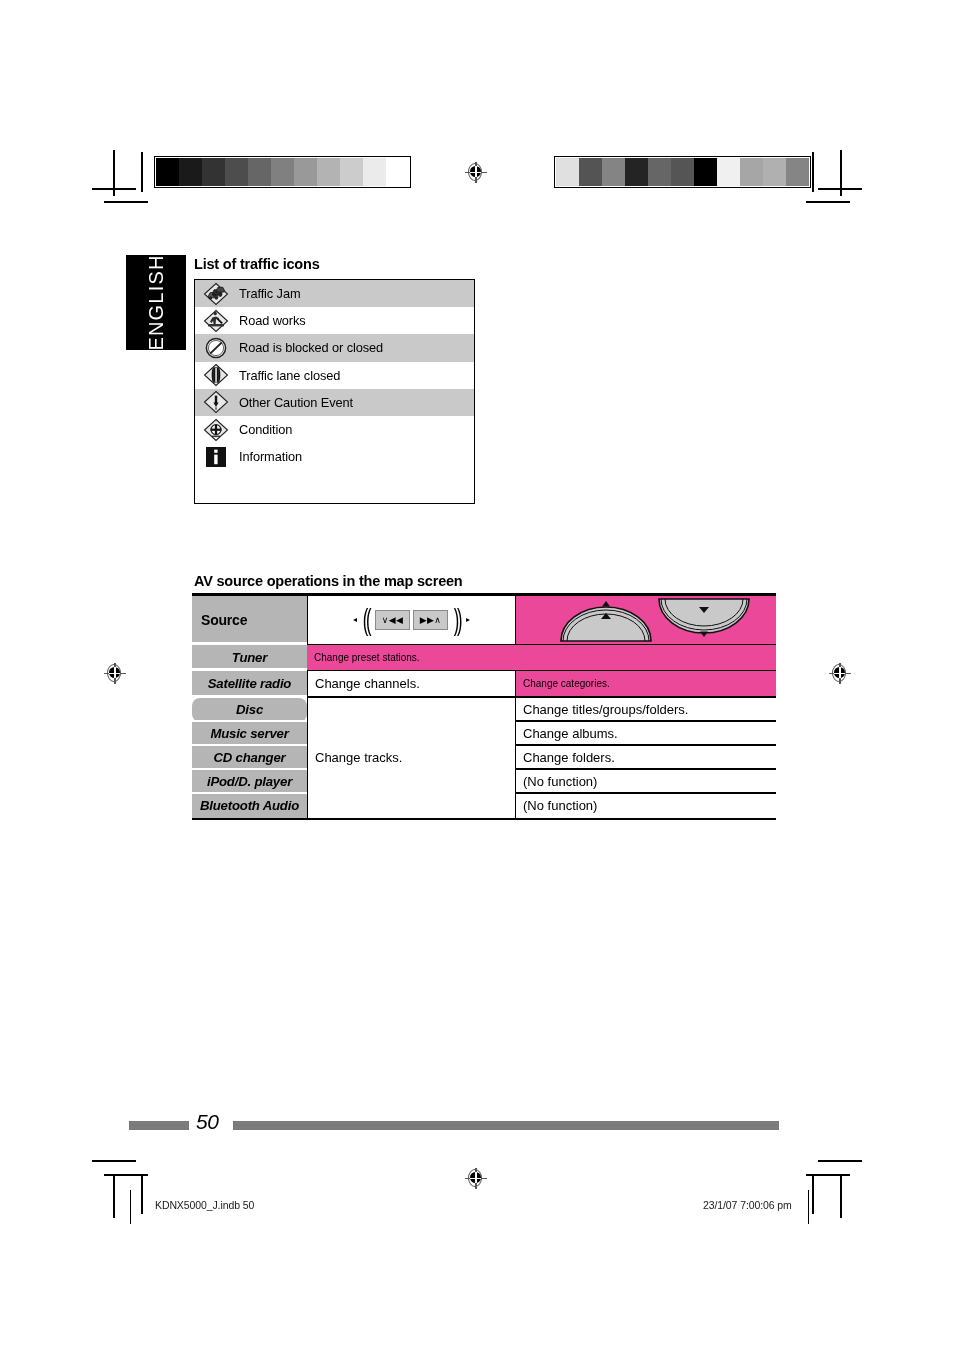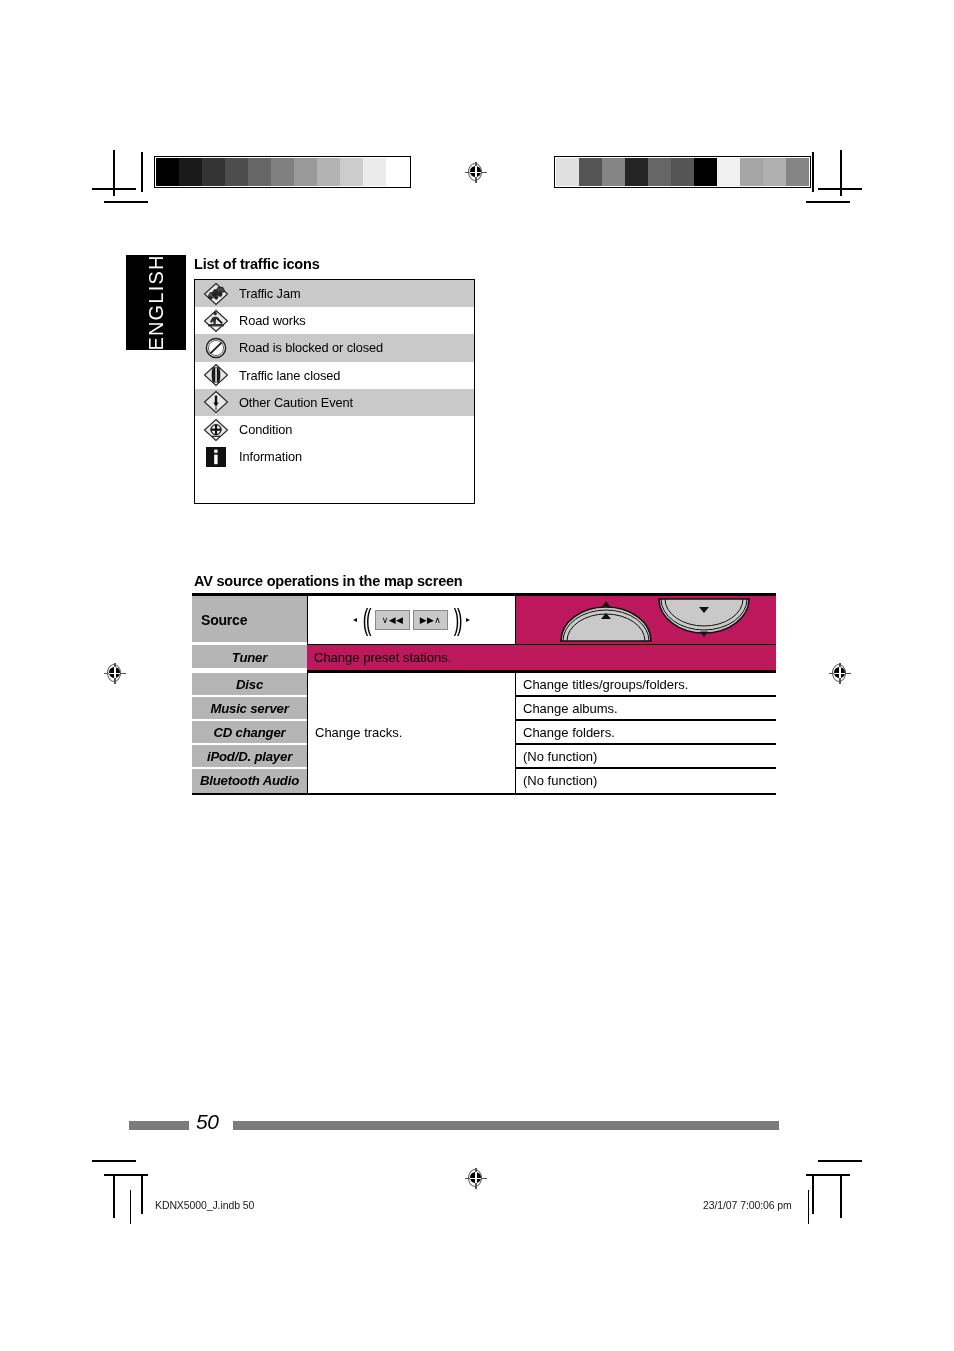"Change preset stations." .av-rightcell { background: #be185d -> #ec4899; font-size: 13px -> 10px }
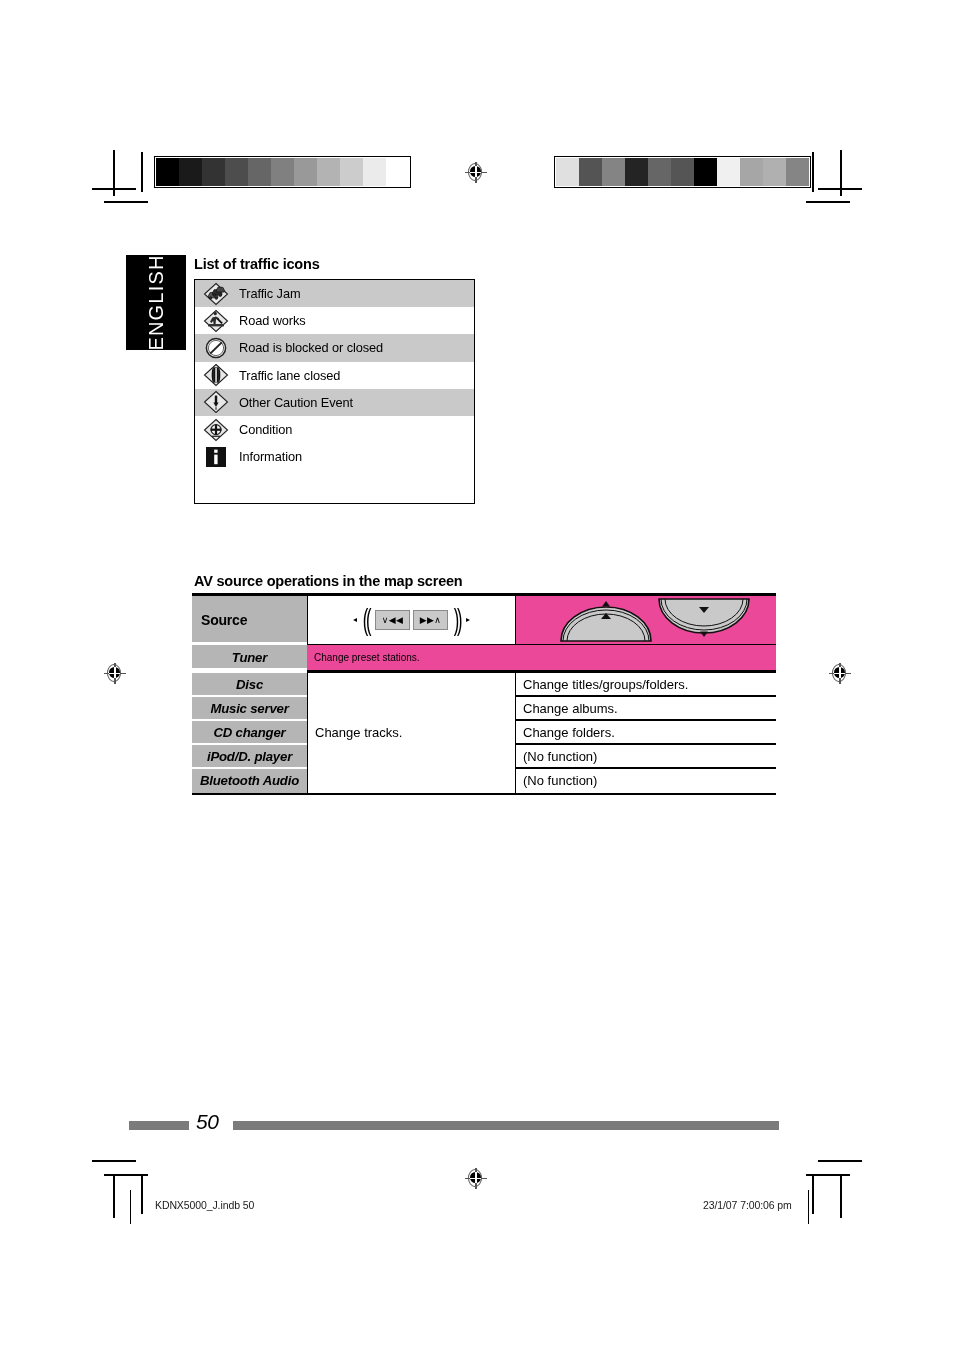"Satellite radio" div.av-row { html: none -> <div> <div> <div>Satellite radio</div> </div> <div>Change channels.</div> <div>Change categories.</div> </div> }
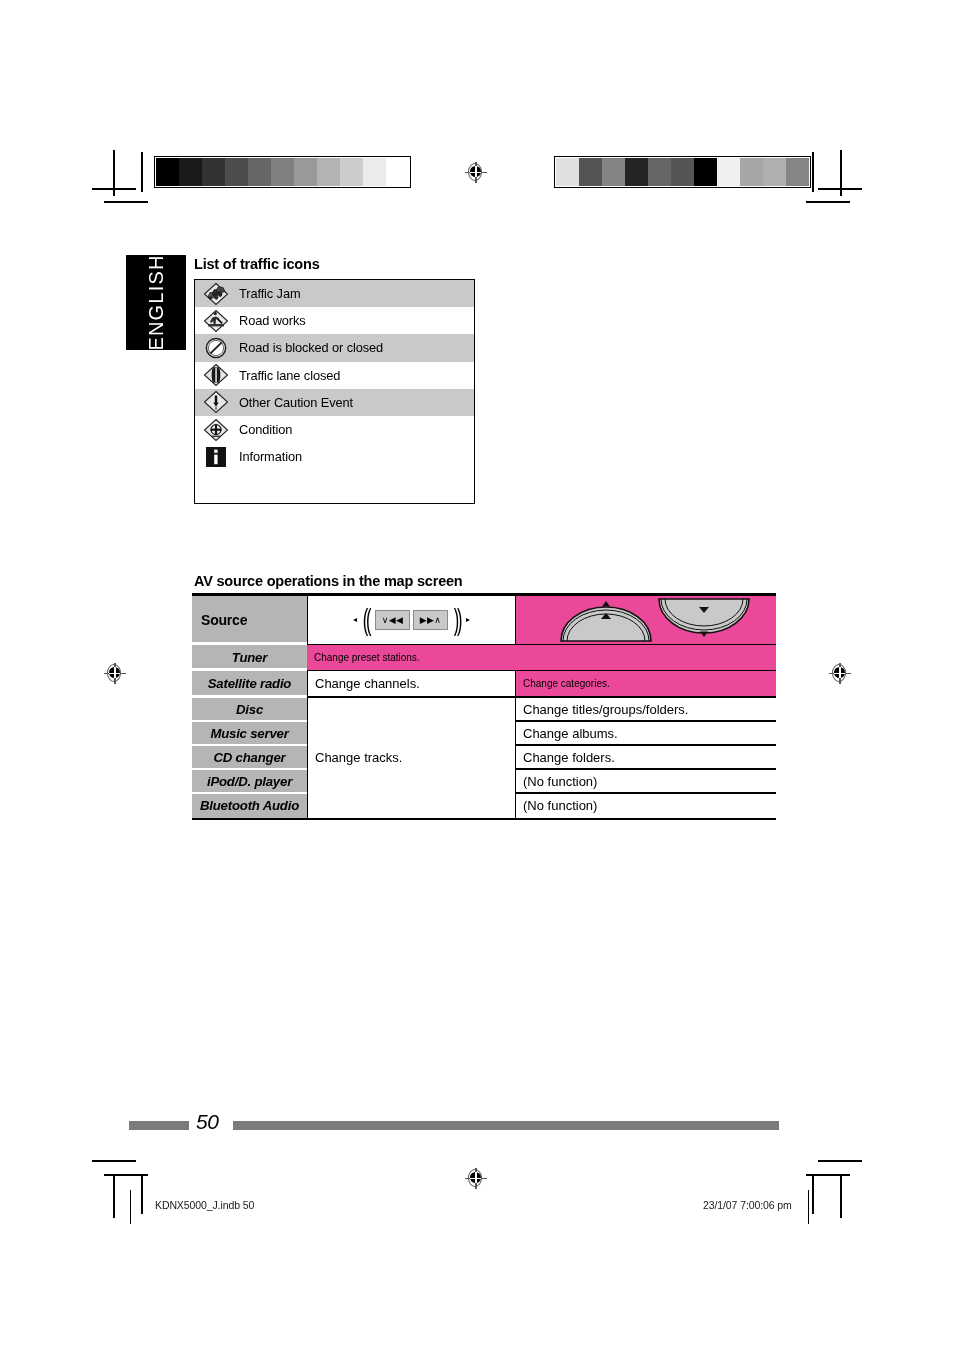"Disc" div.av-srccell { border-radius: none -> 8px }
